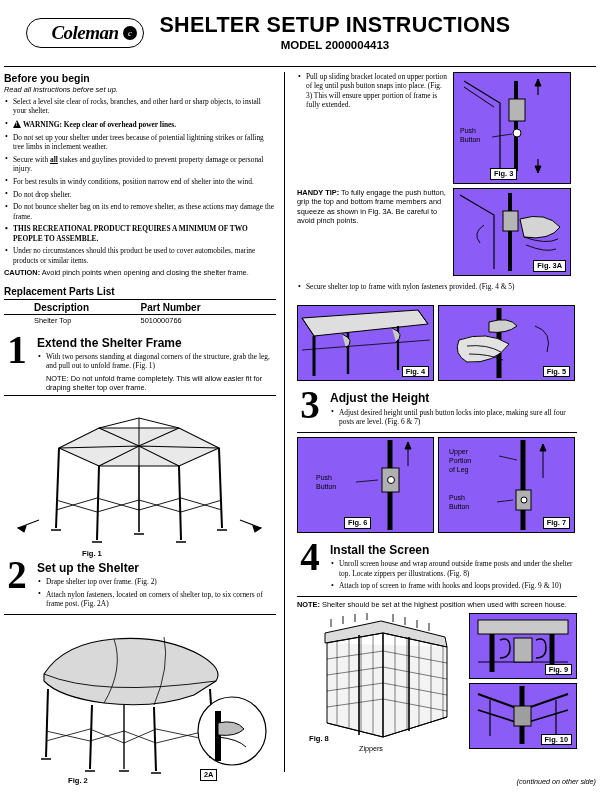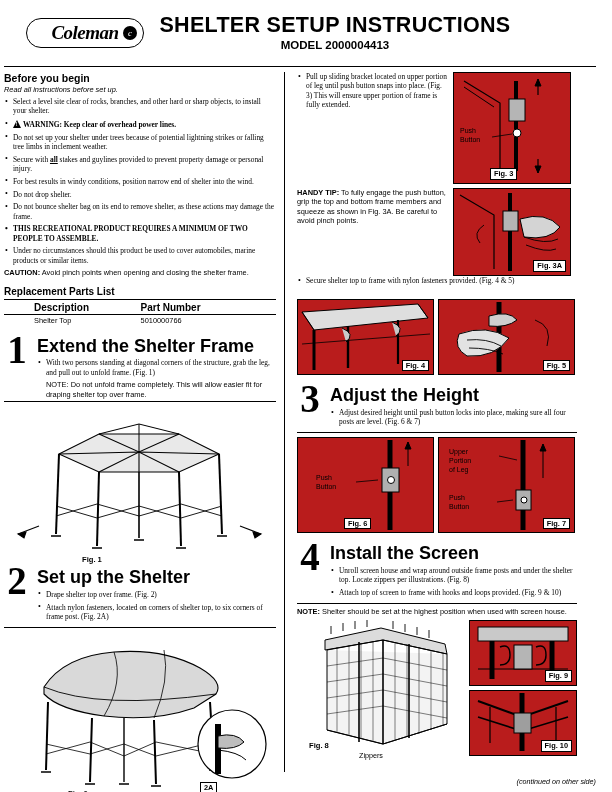"Fig. 3" .figbox { background: #b91c1c -> #8b5cf6 }
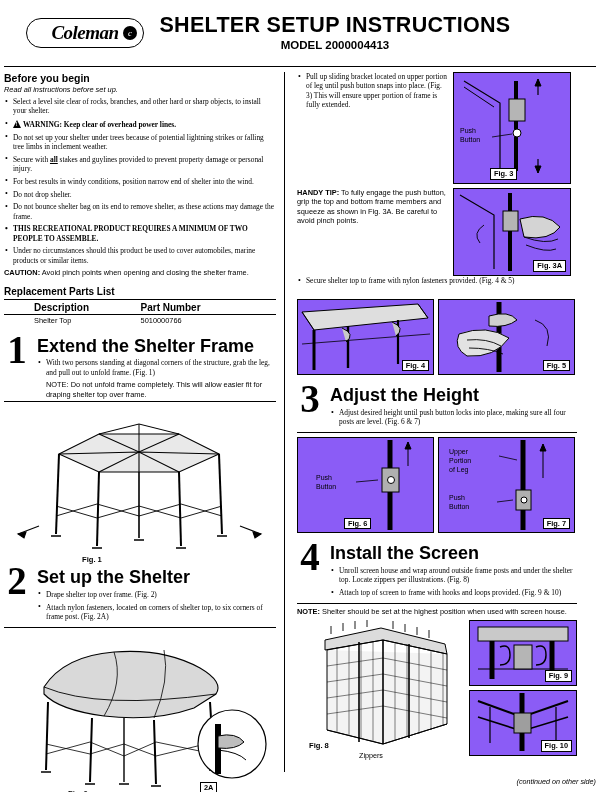"Secure shelter top to frame" ul.bullets { margin-top: 0 -> 6px }
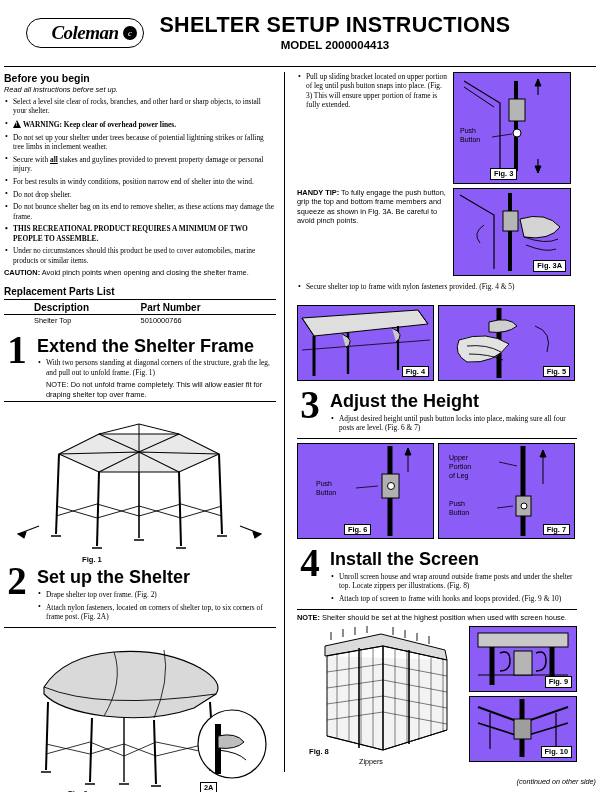"Extend the Shelter Frame" .step-title { font-size: 18px -> 12px }
